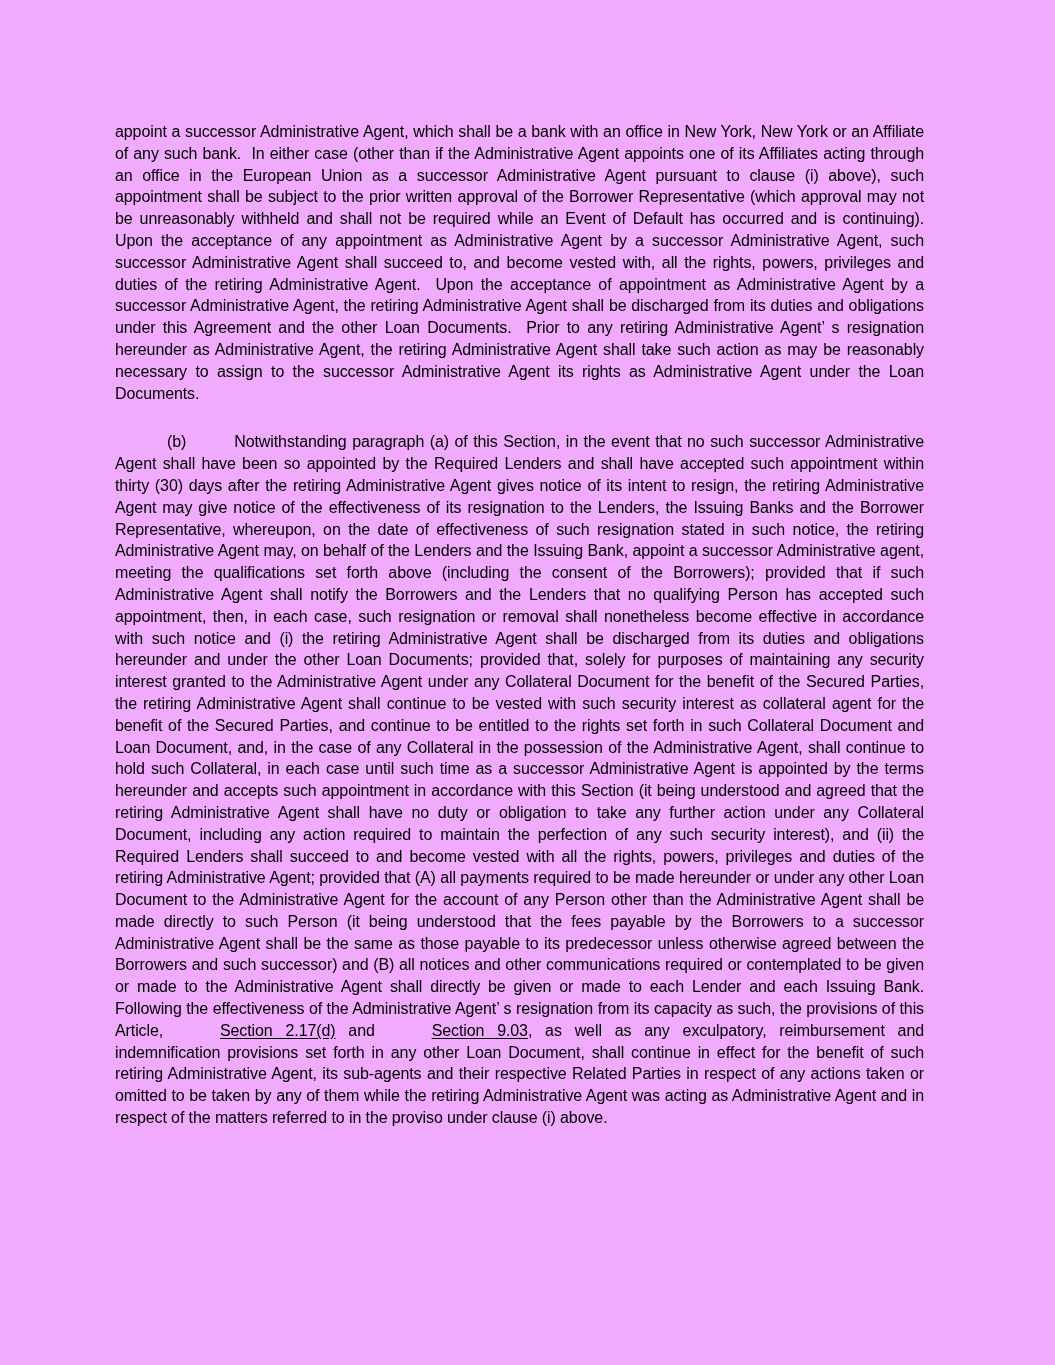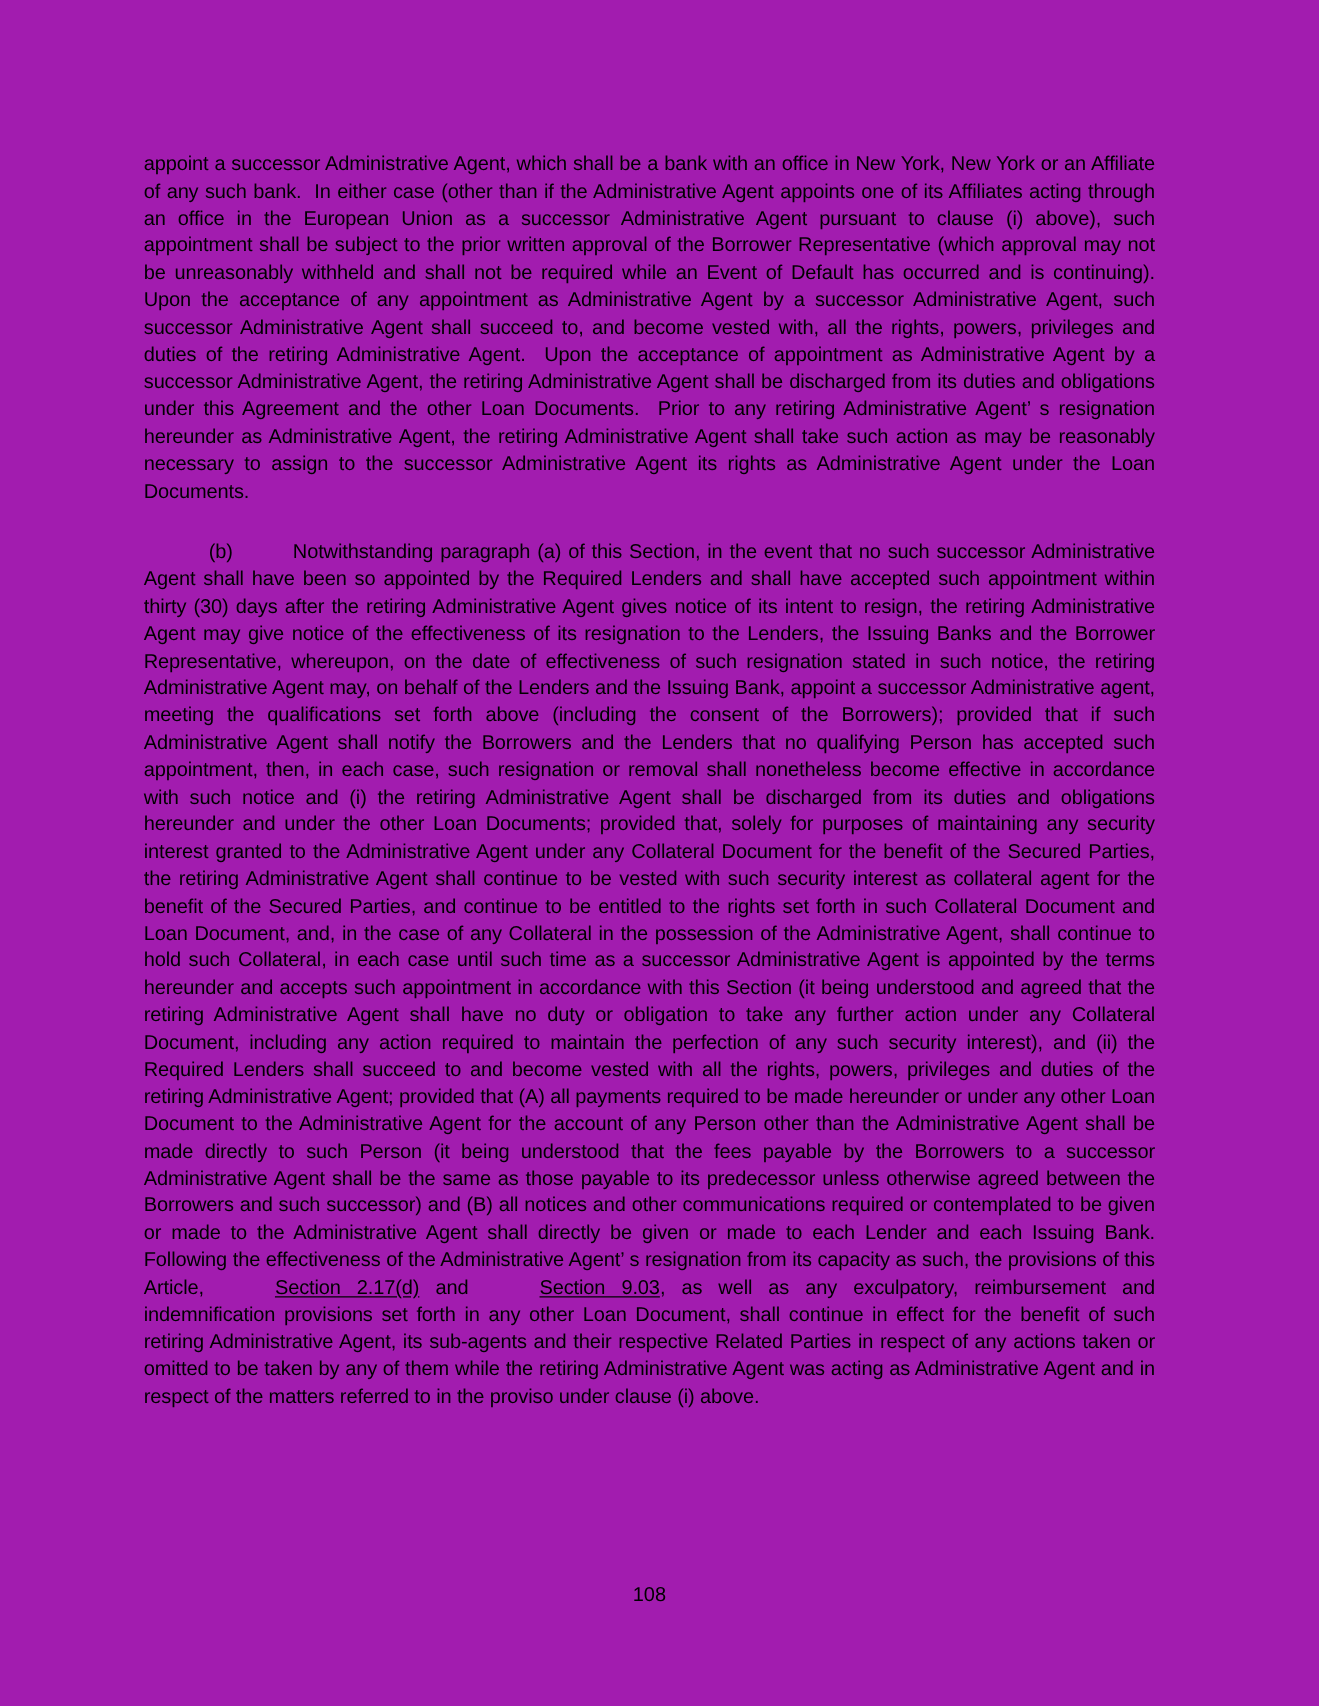"appoint a successor Administrative" .page { background: #a21caf -> #f0abfc }
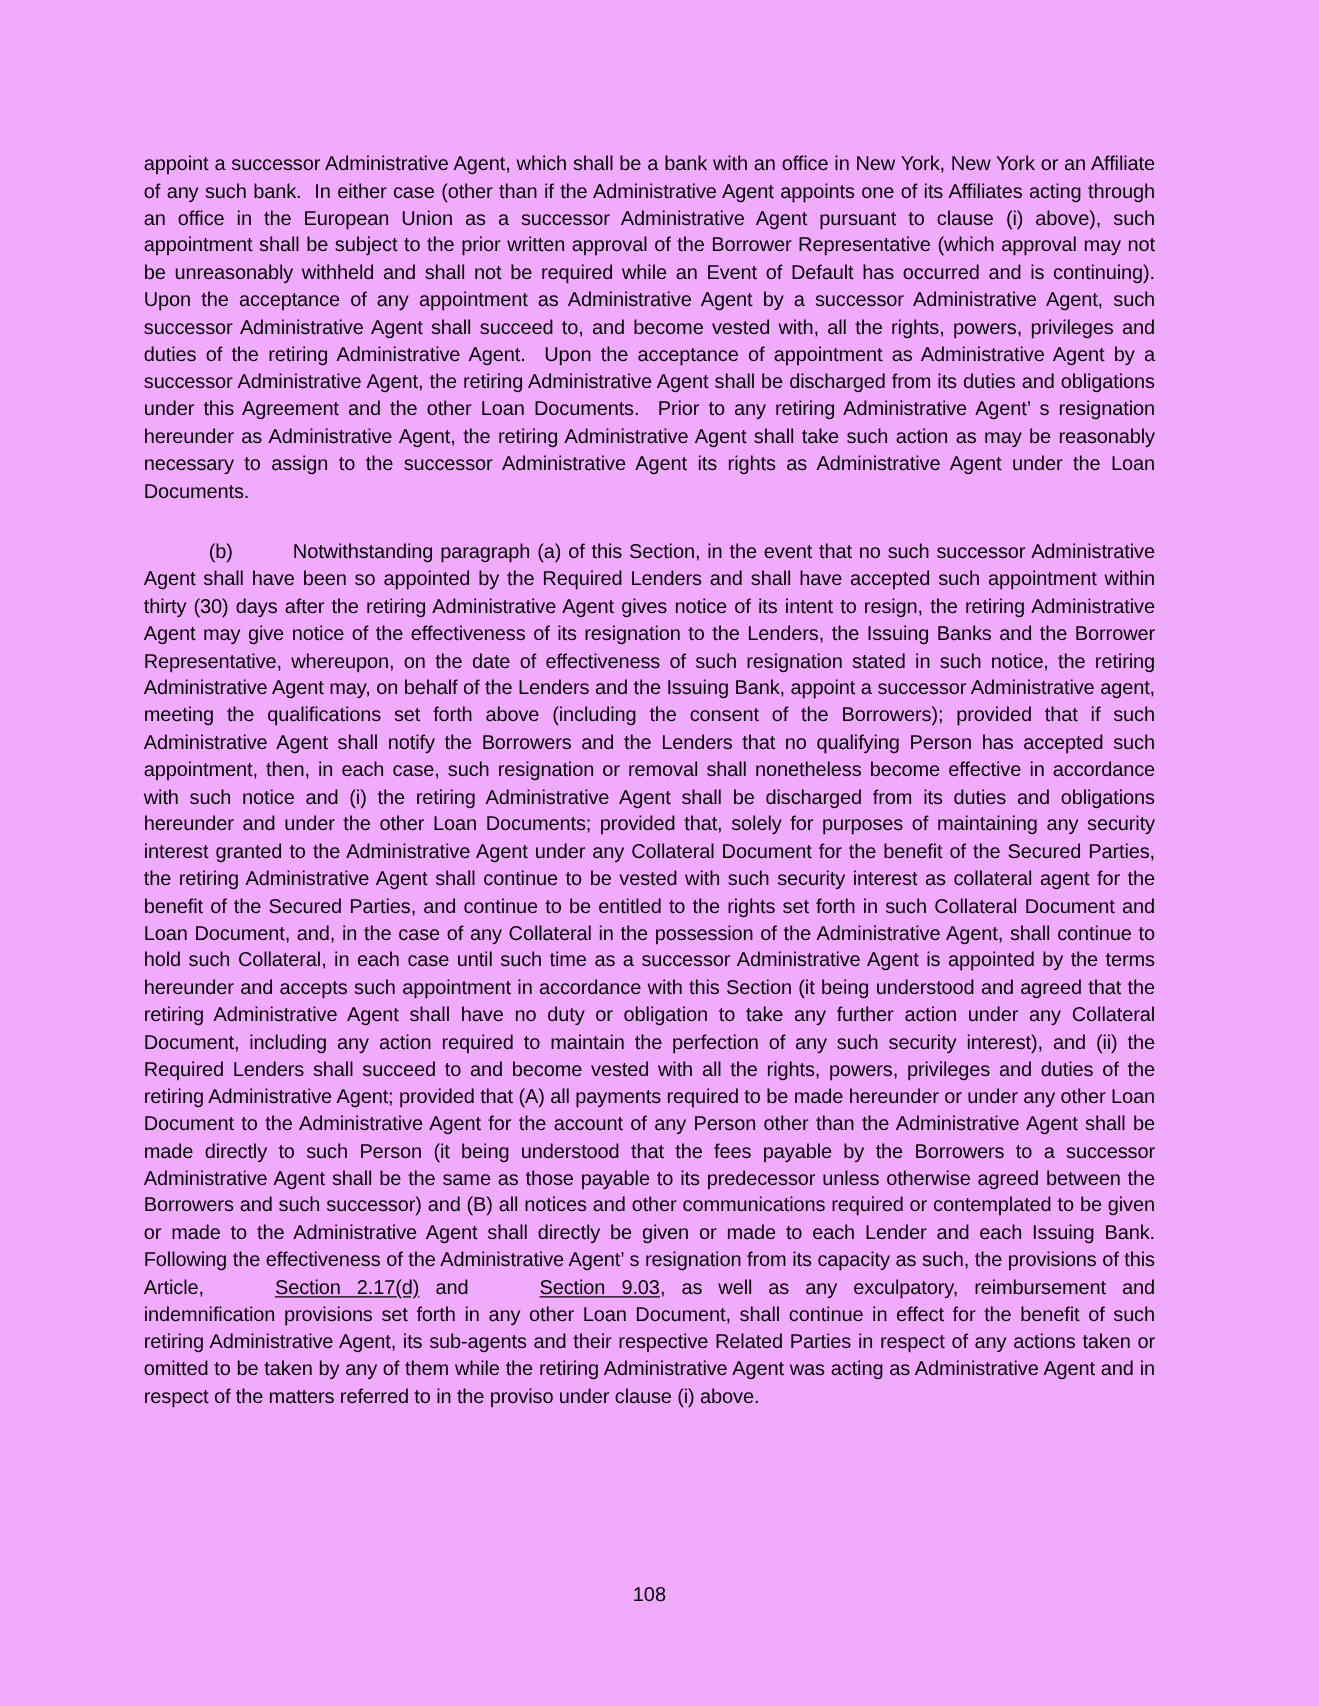"108" div.page-number { html: <div>108</div> -> none }
